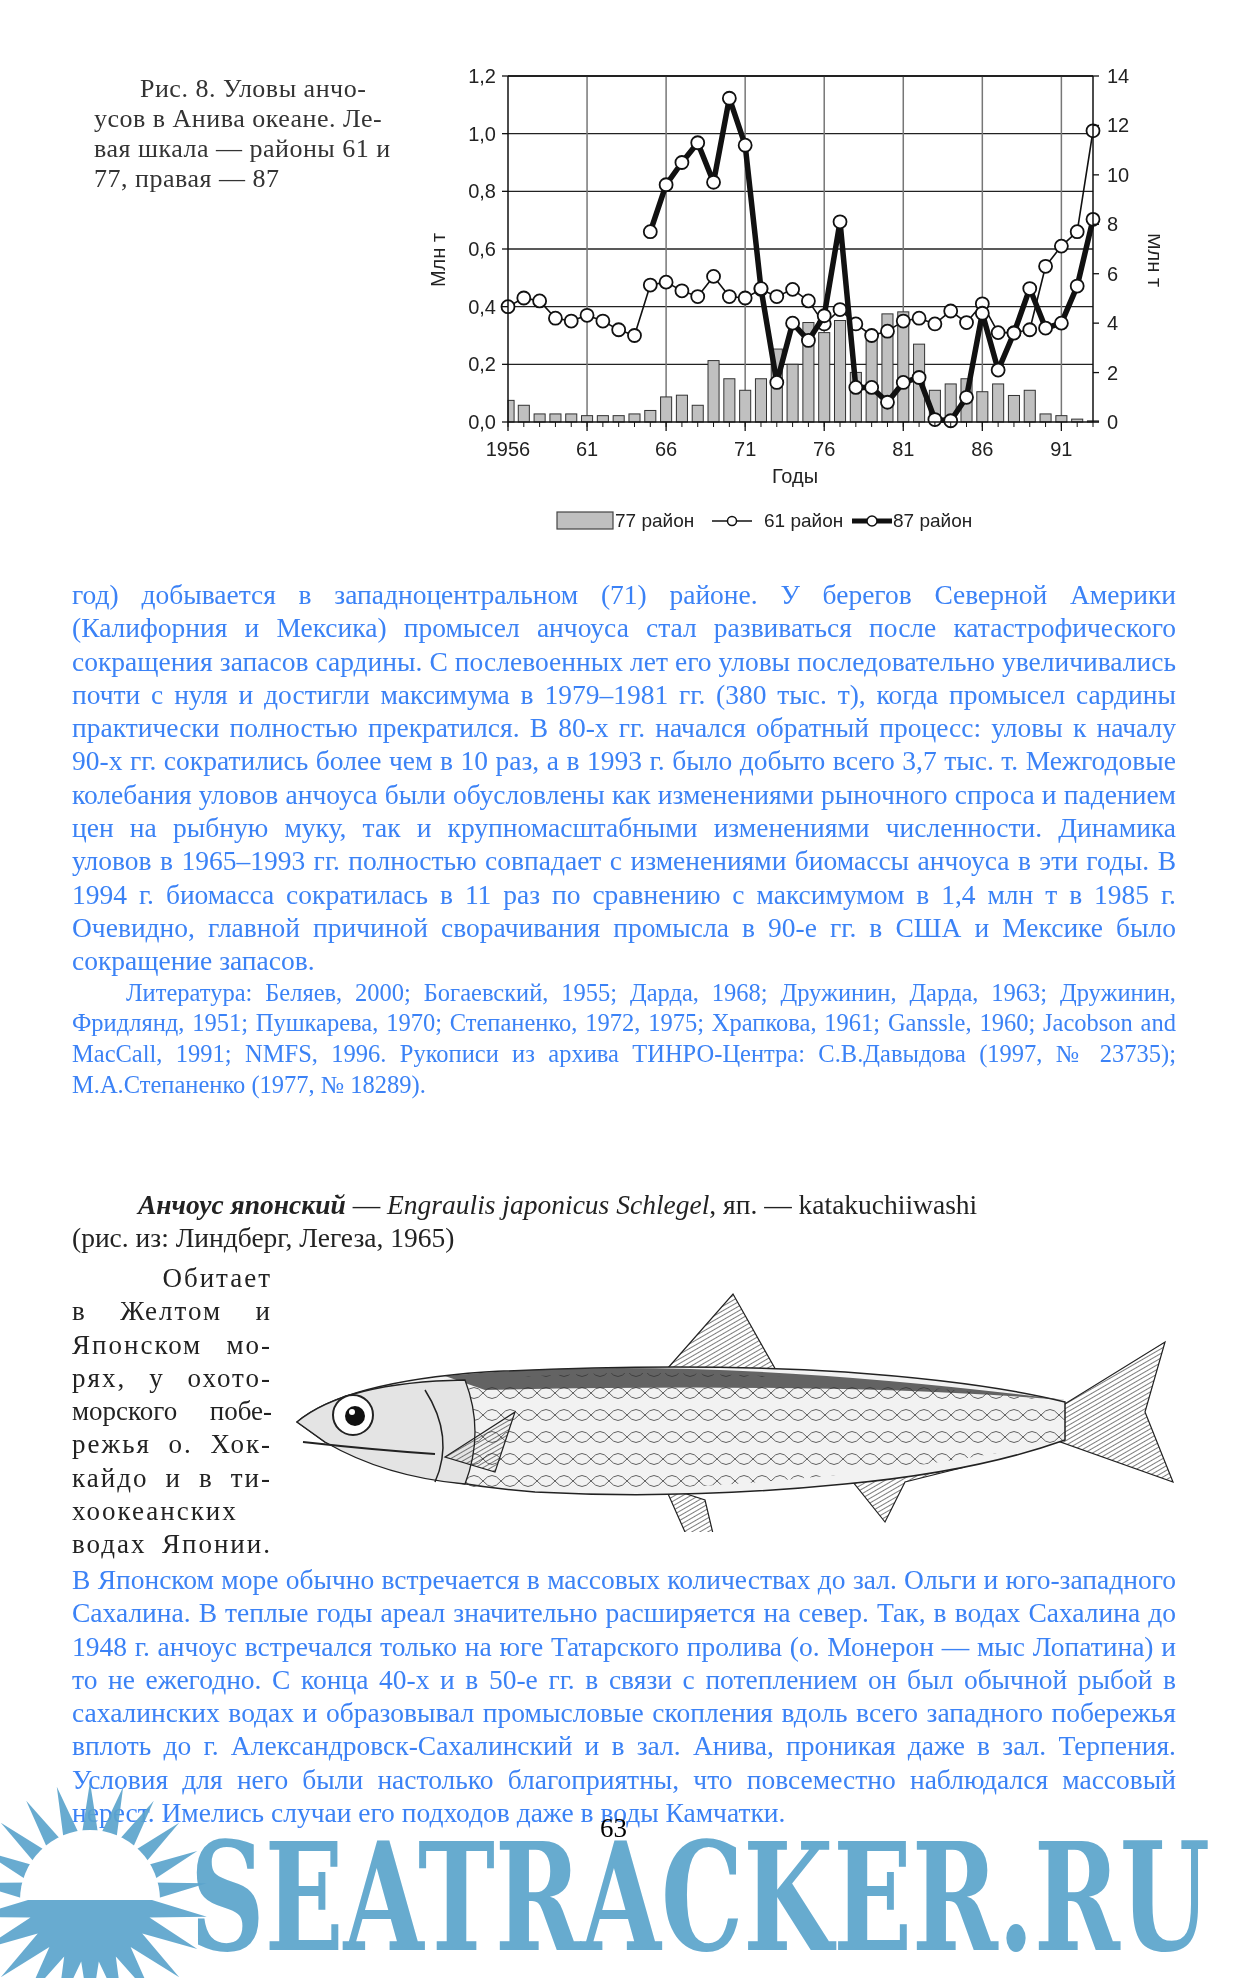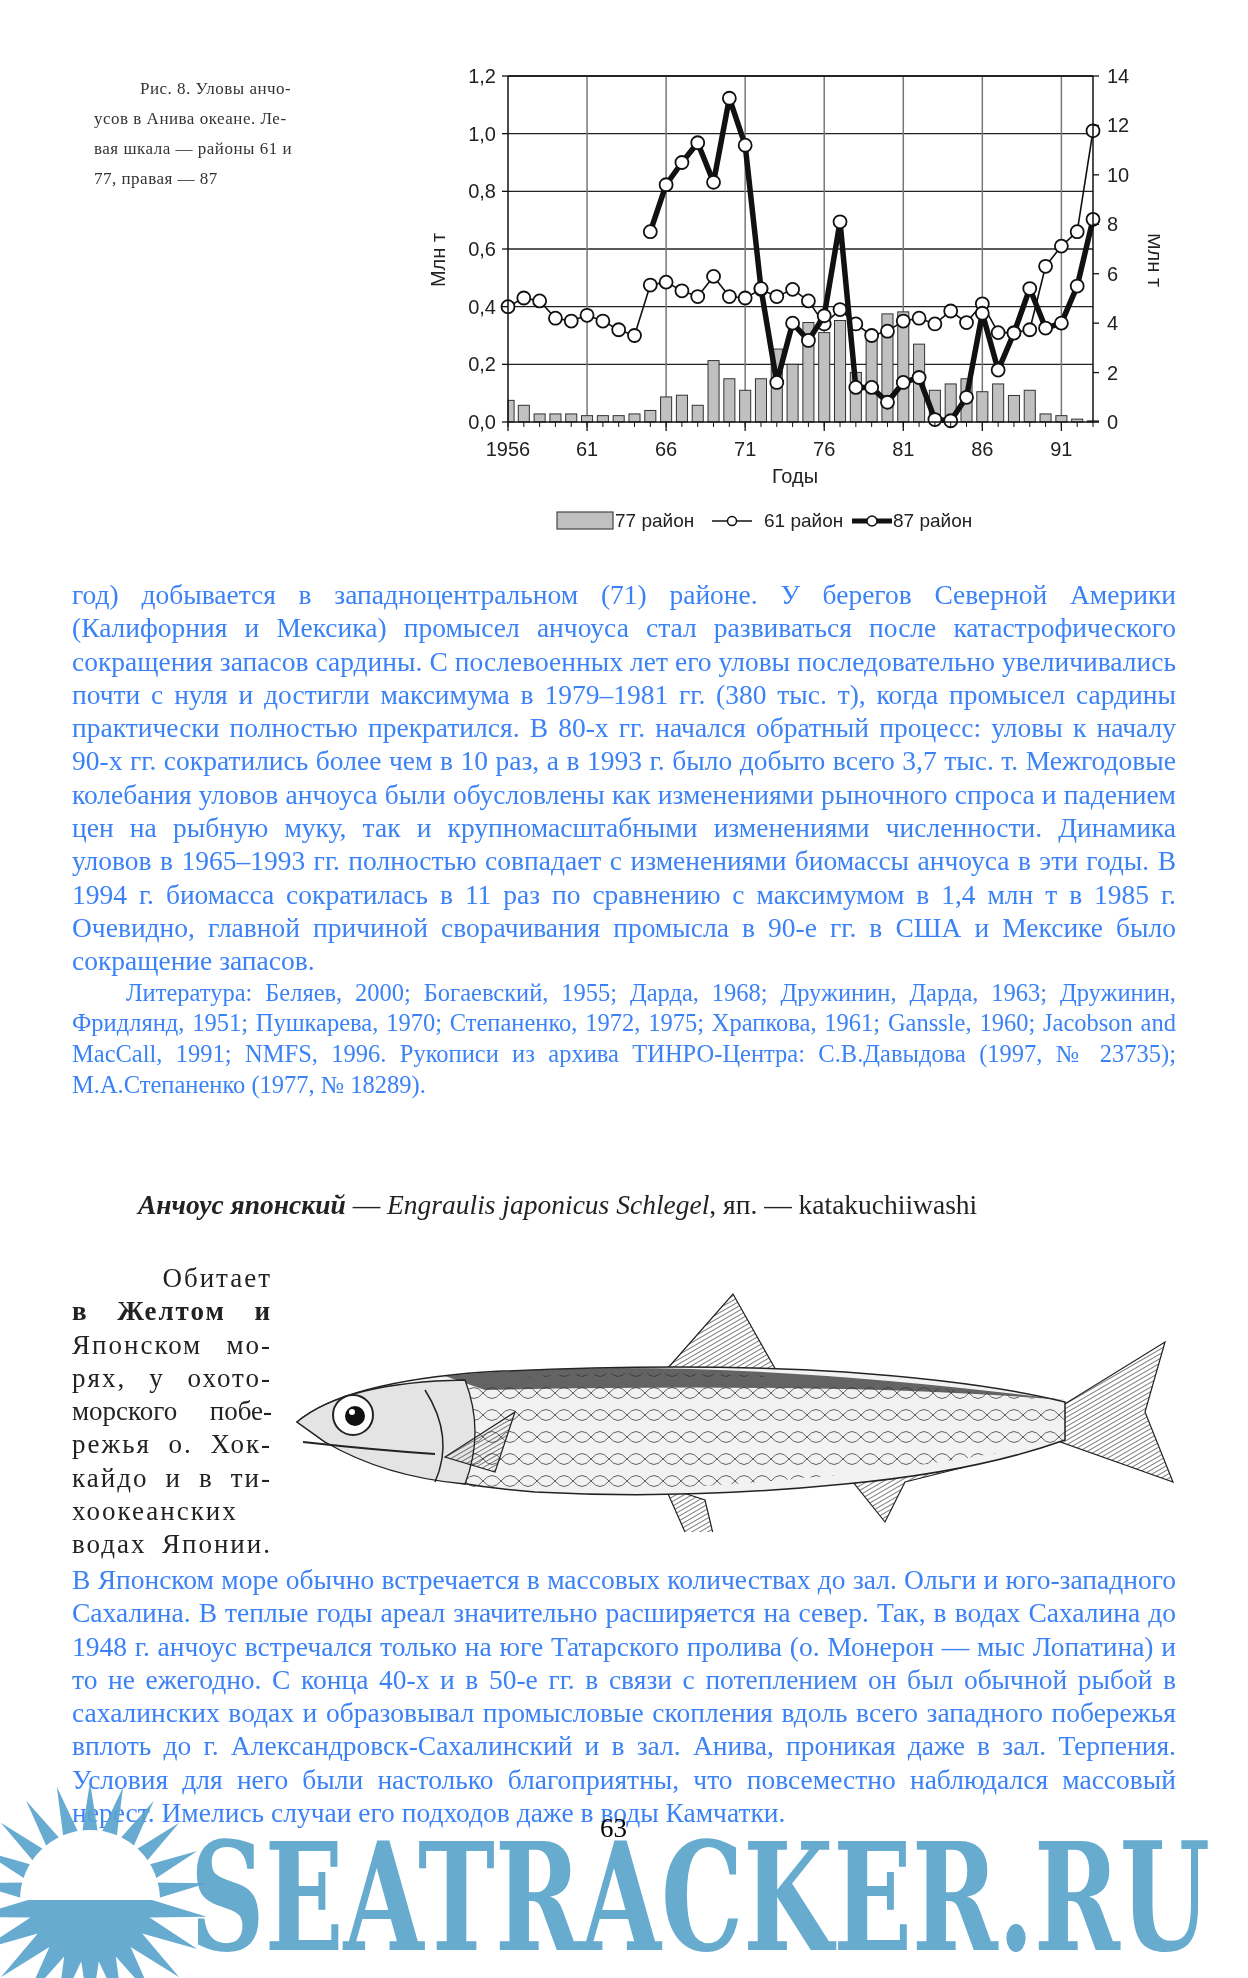"Рис. 8. Уловы анчо-" .caption { font-size: 17px -> 26px }
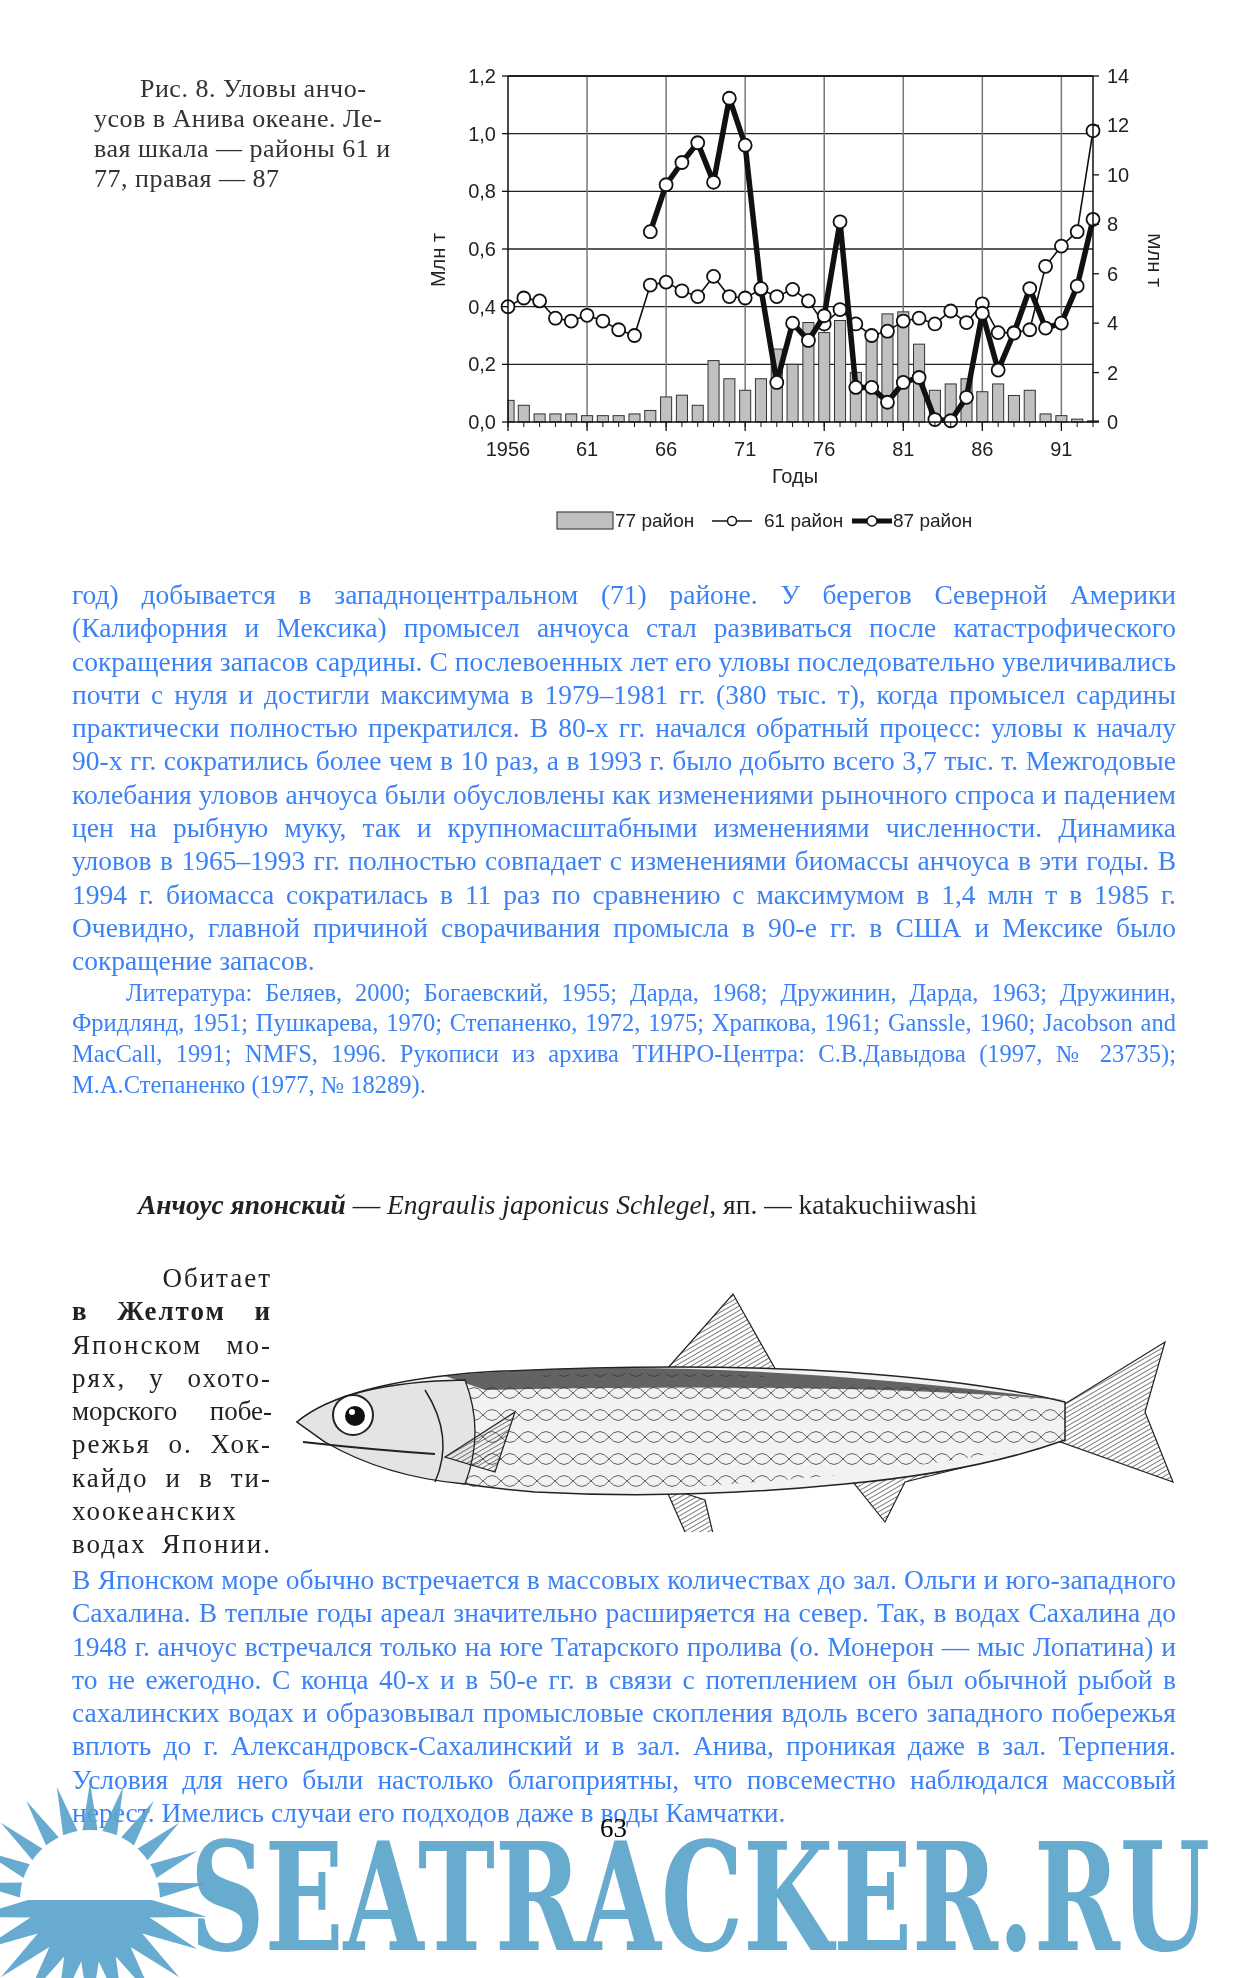"(рис. из: Линдберг, Легеза, 1965)" span { html: none -> <span>(рис. из: Линдберг, Легеза, 1965)</span> }
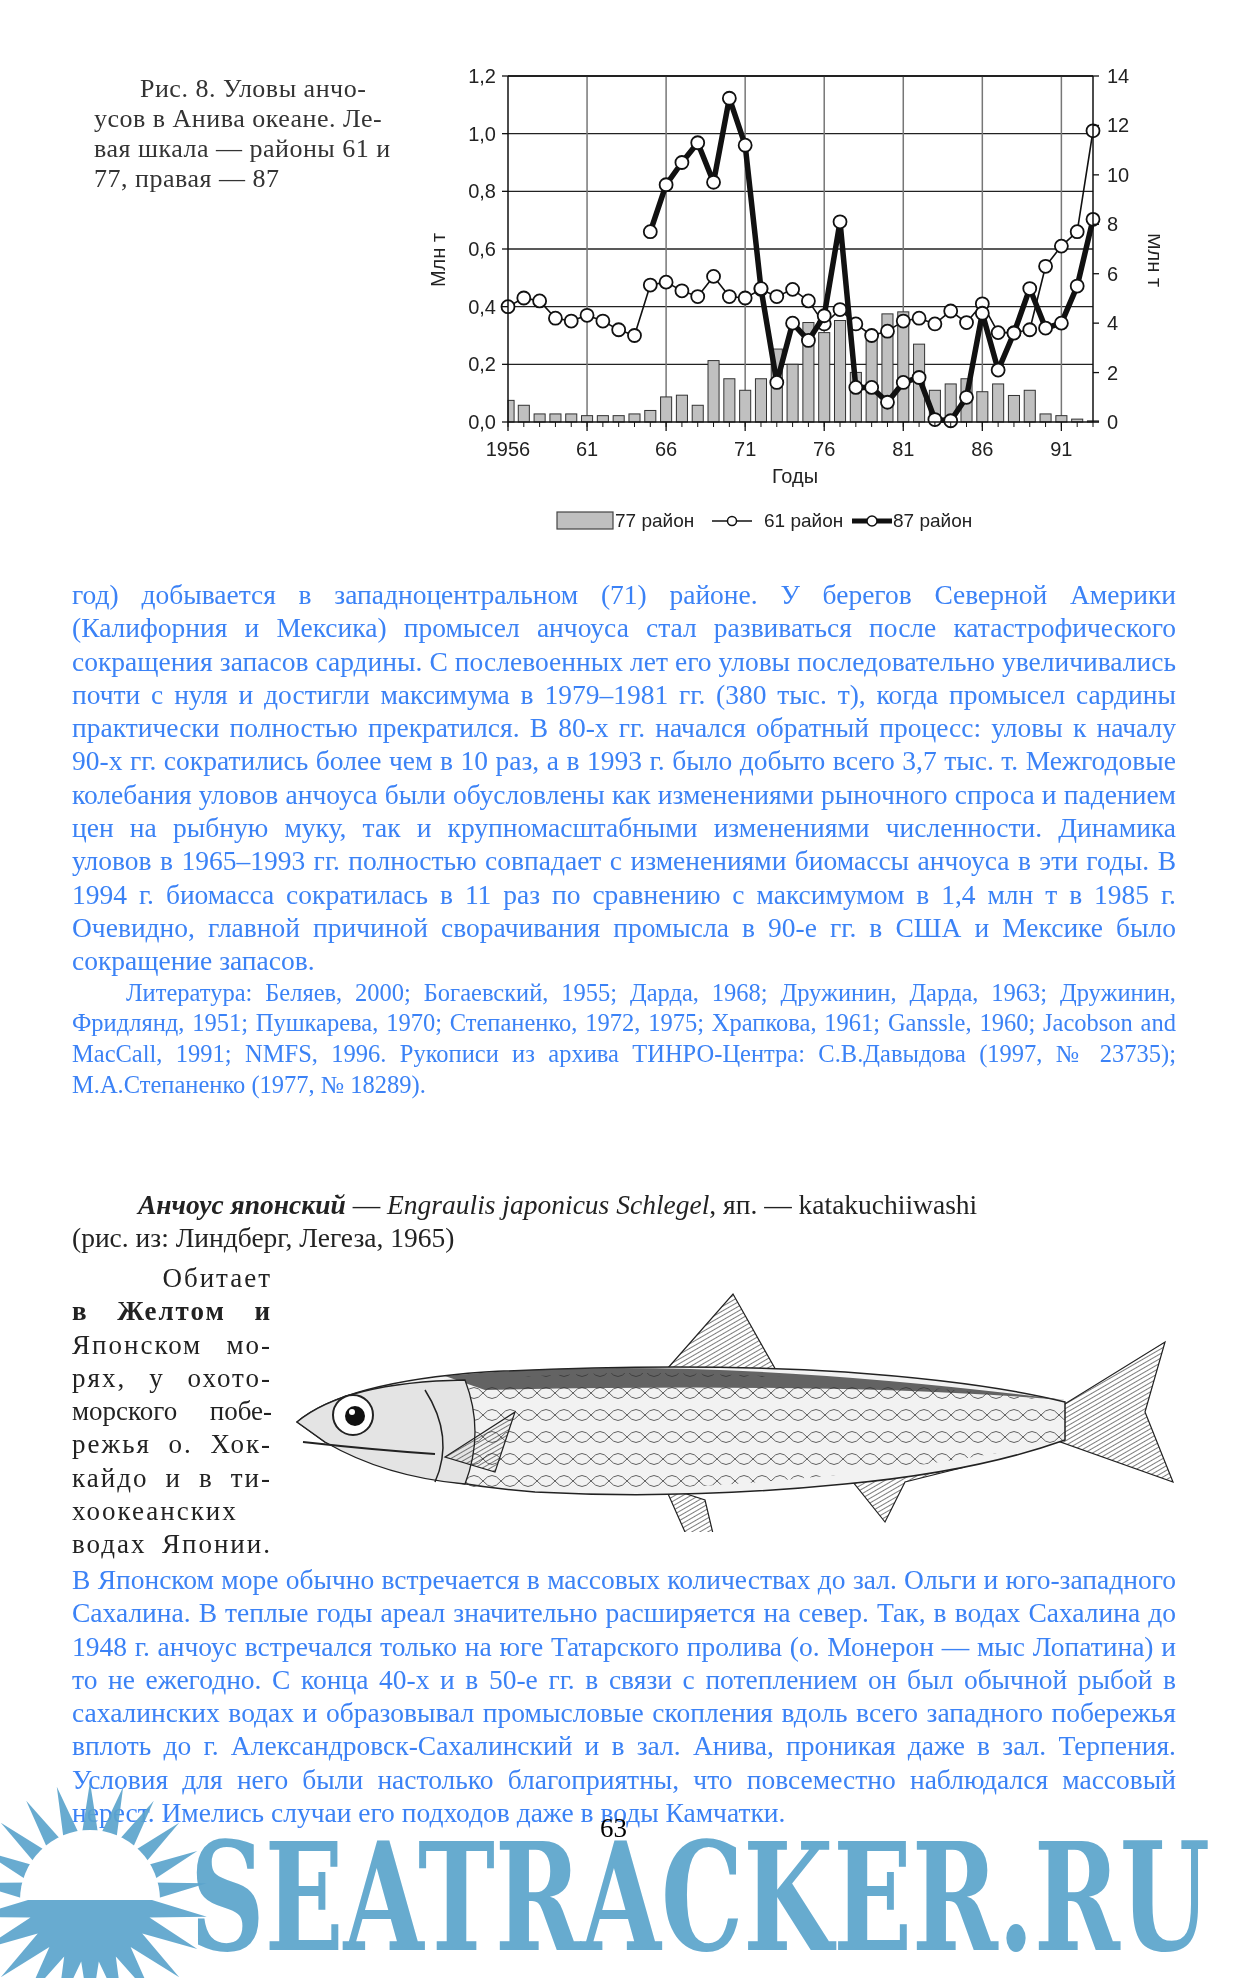"в Желтом и" span { font-weight: bold -> none }
